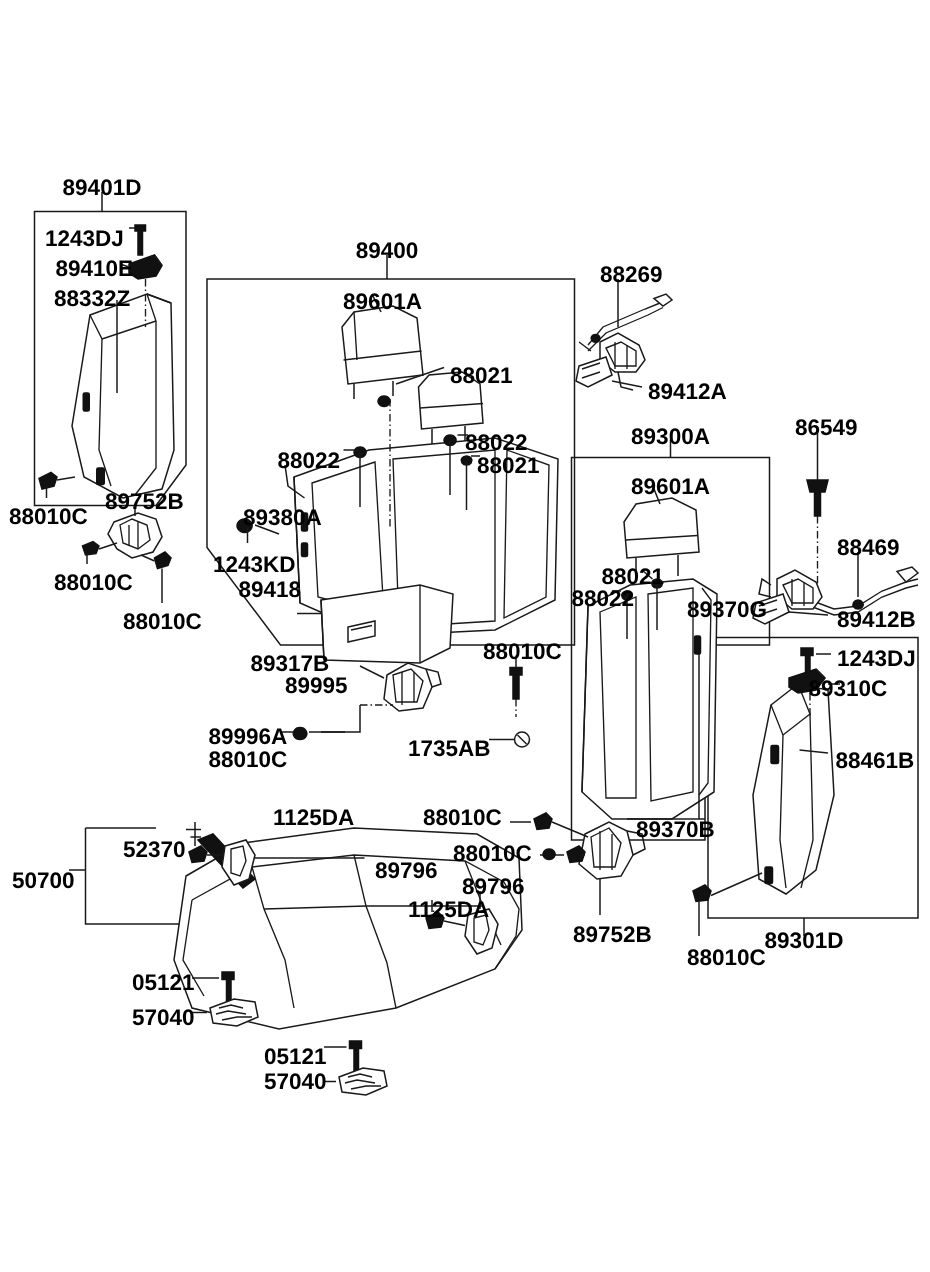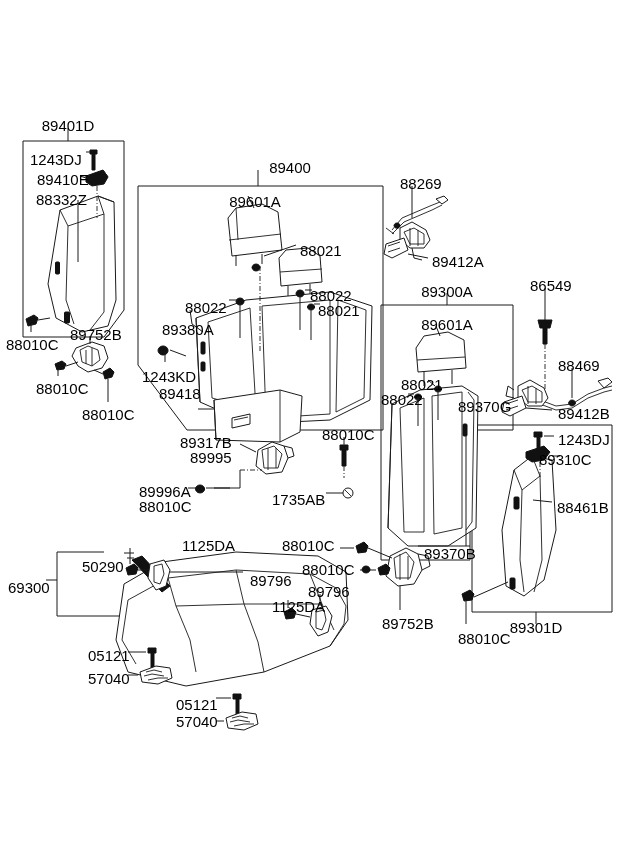"89401D" #stage { font-weight: none -> bold }
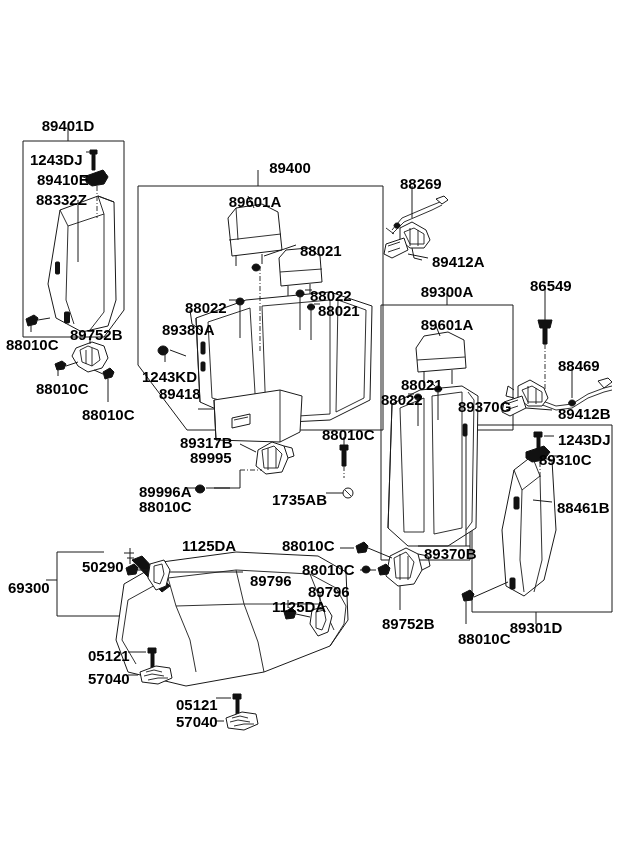"89400" div.lbl { margin-left: 32px -> none }
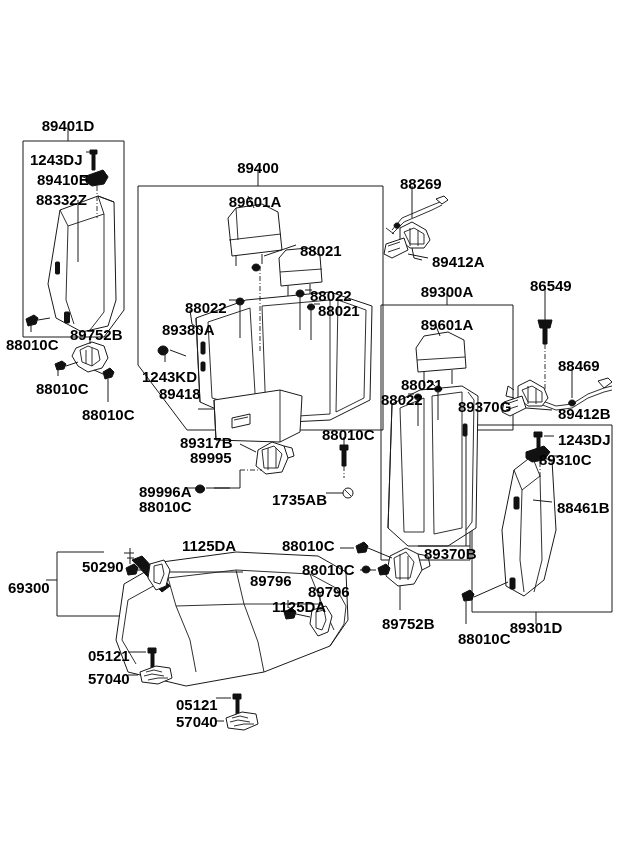"89380A" div.lbl { top: 322px -> 338px }
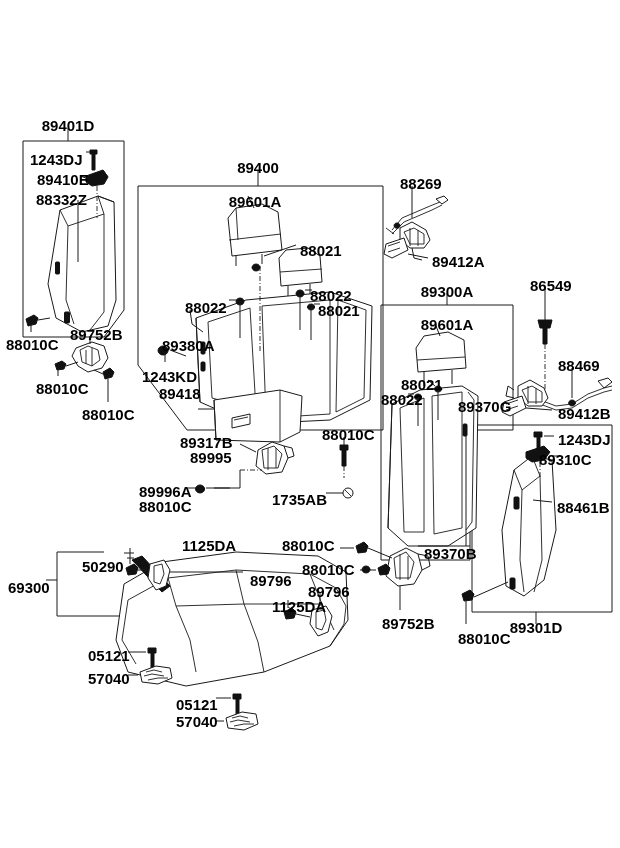"89317B" div.lbl { left: 180px -> 167px }
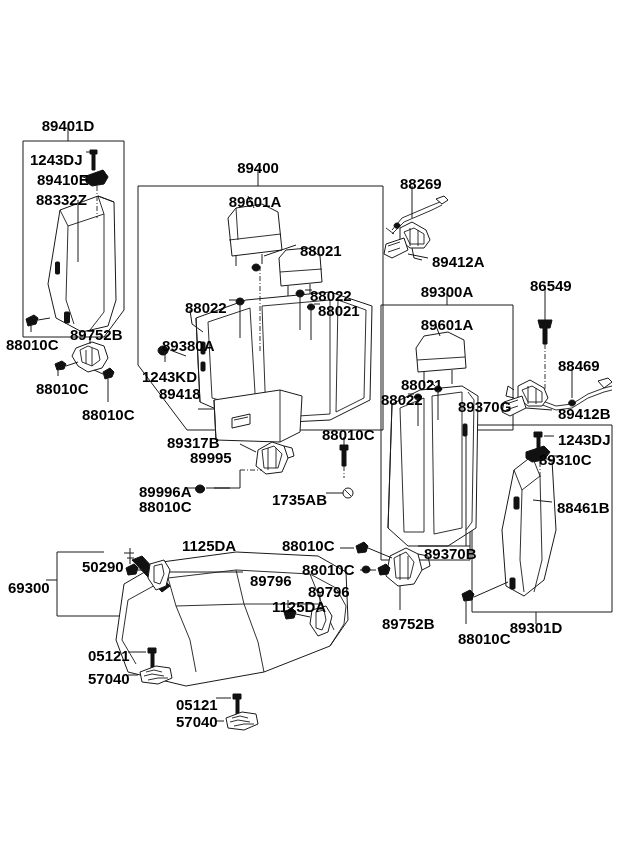"50290" div.lbl { text: 50290 -> 52370 }
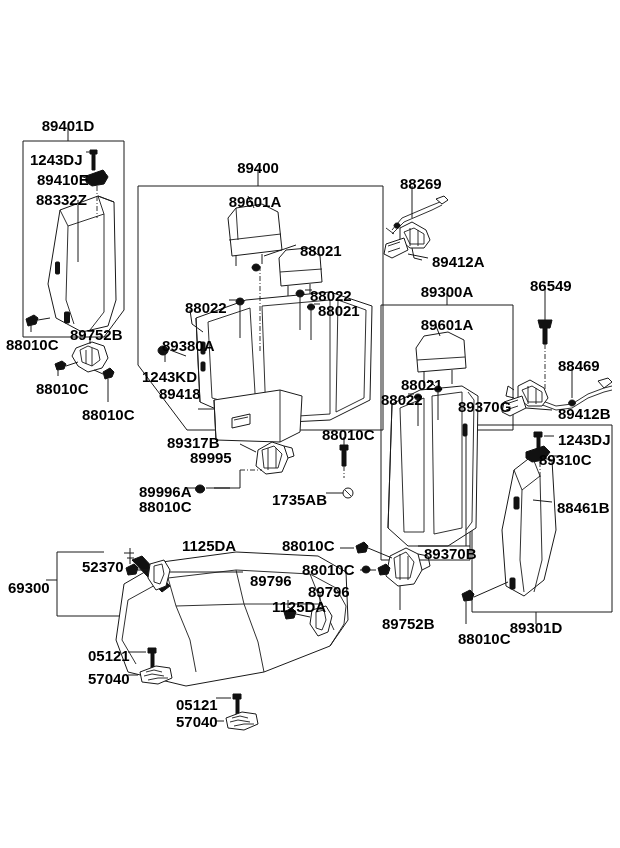"69300" div.lbl { text: 69300 -> 50700 }
